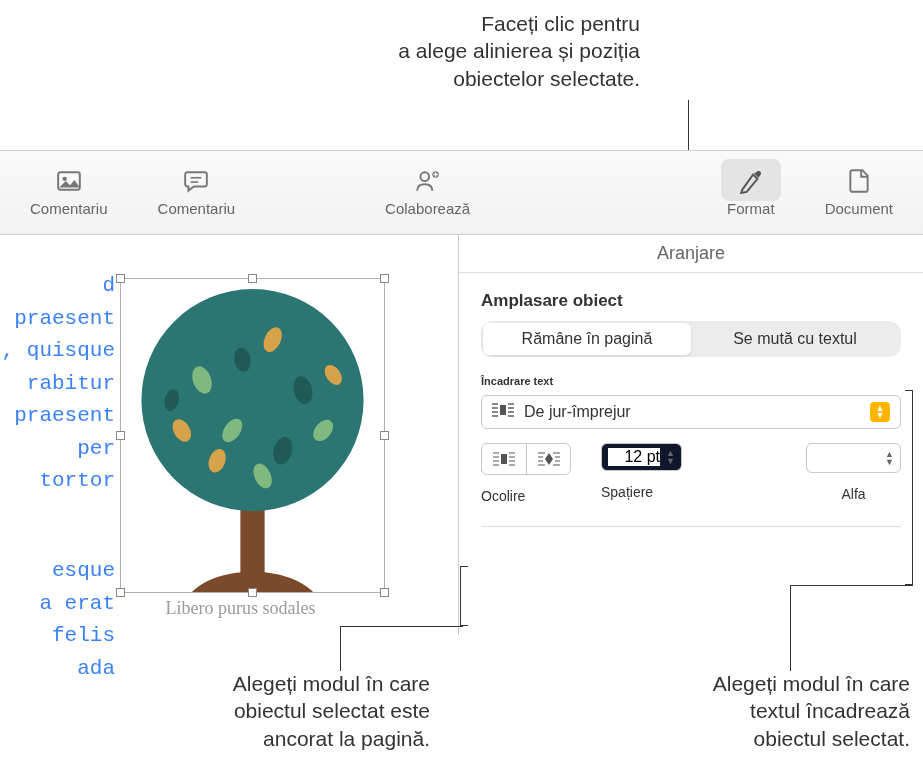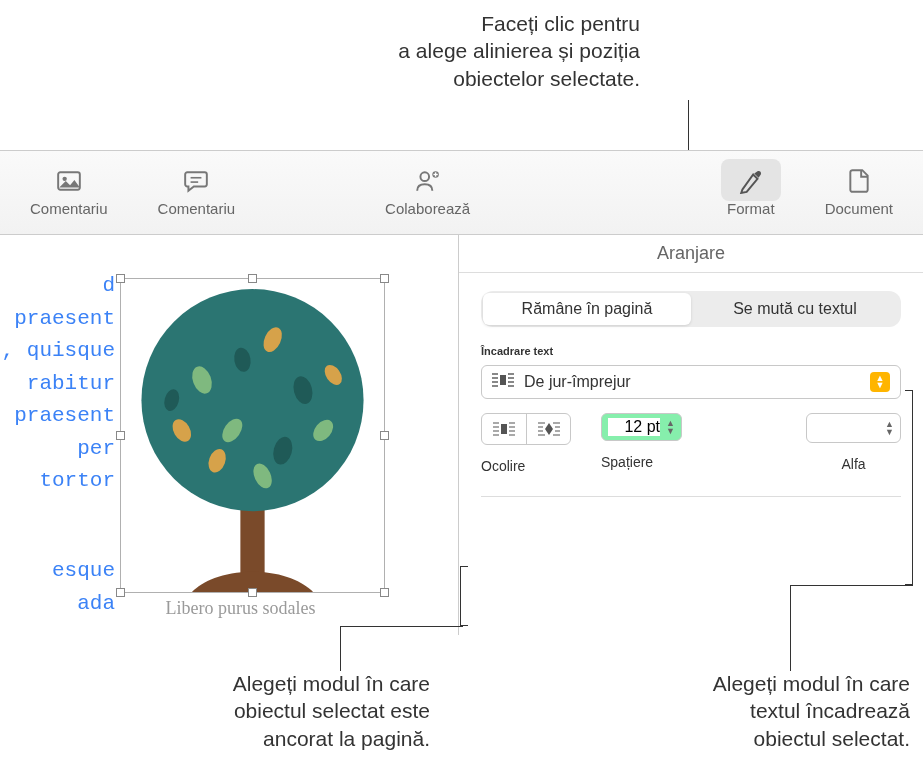"Amplasare obiect" div.section-label { html: none -> <div>Amplasare obiect</div> }
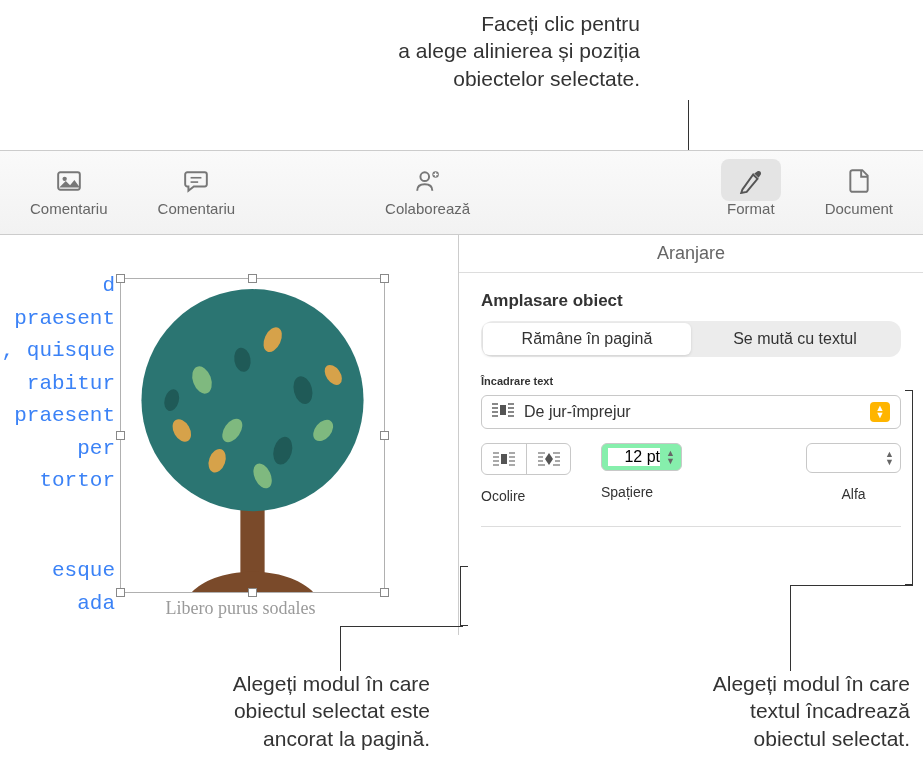"12 pt" .stepper { background: #86efac -> #0f172a }
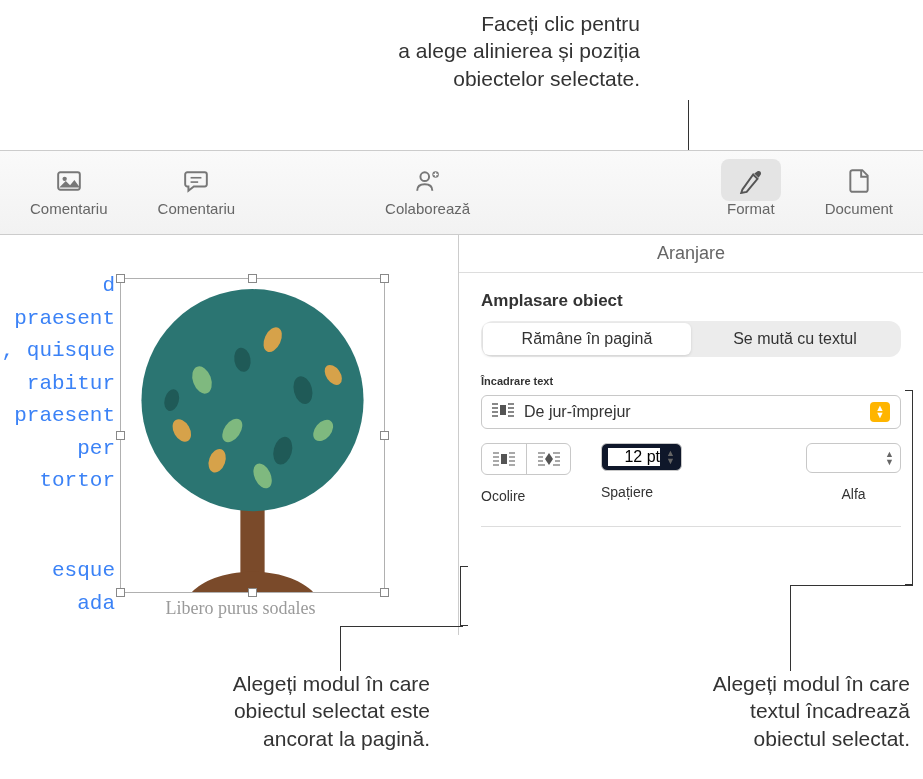"a erat felis" div { html: none -> <div>a erat felis</div> }
